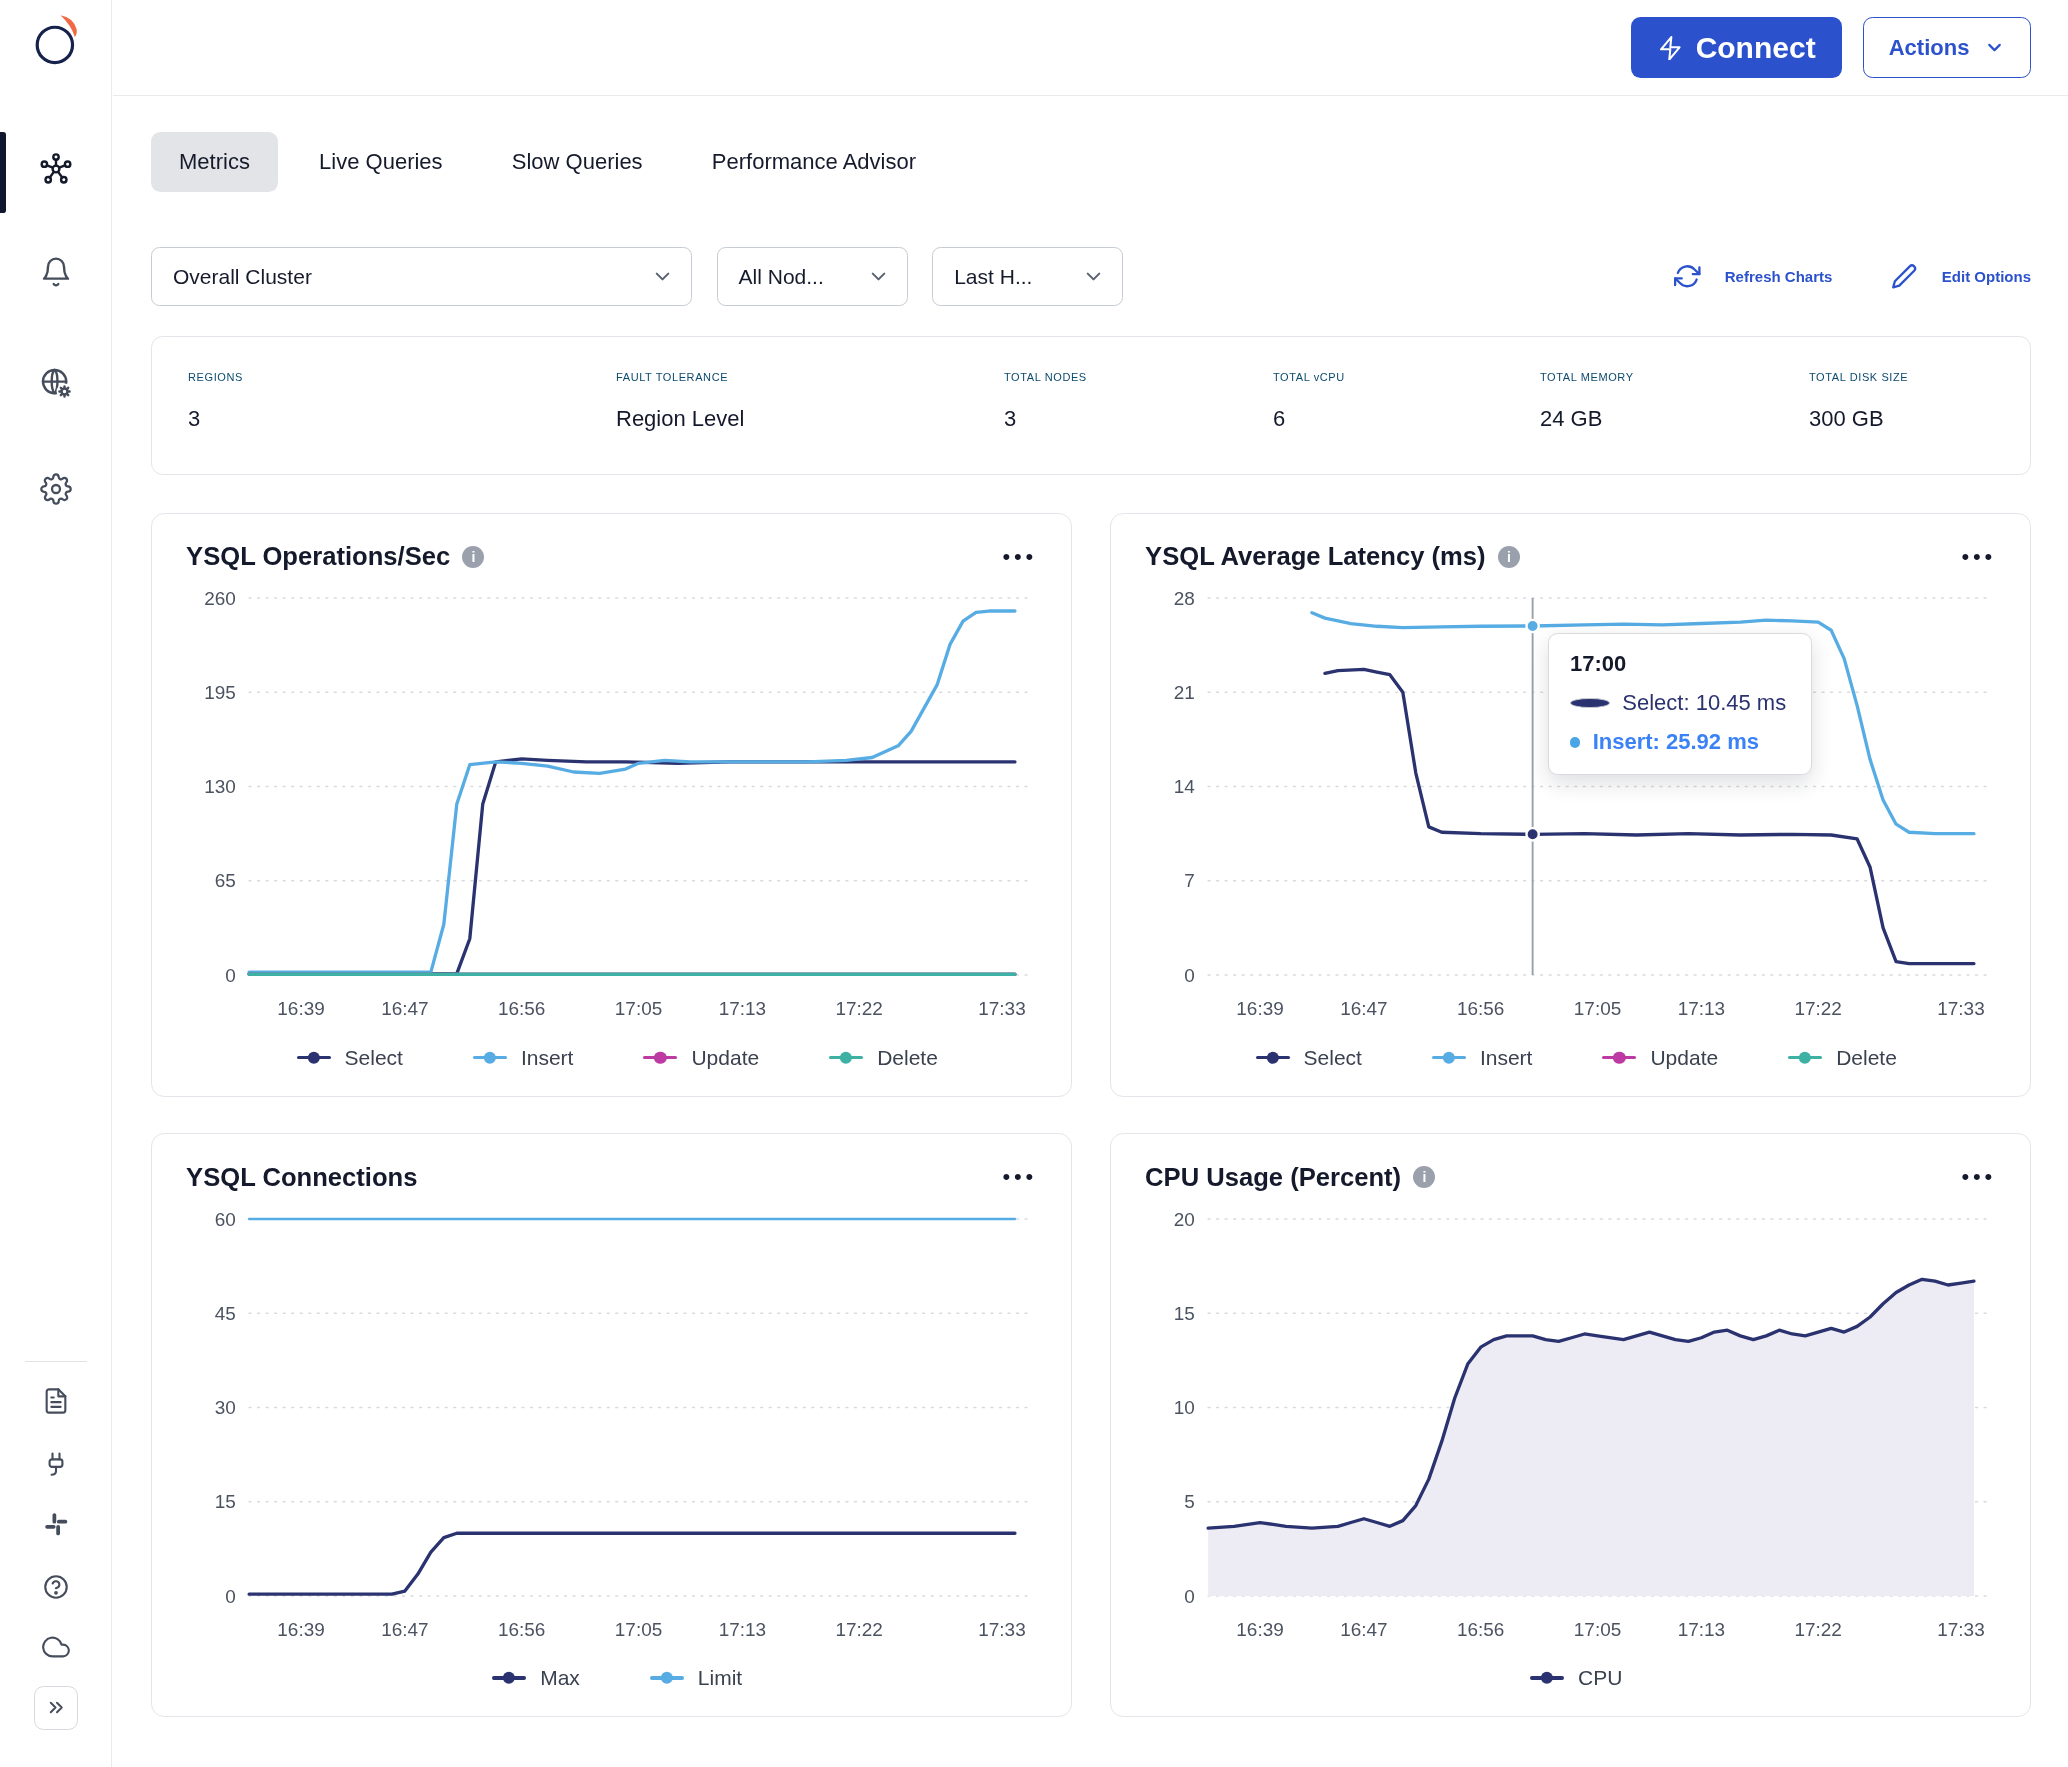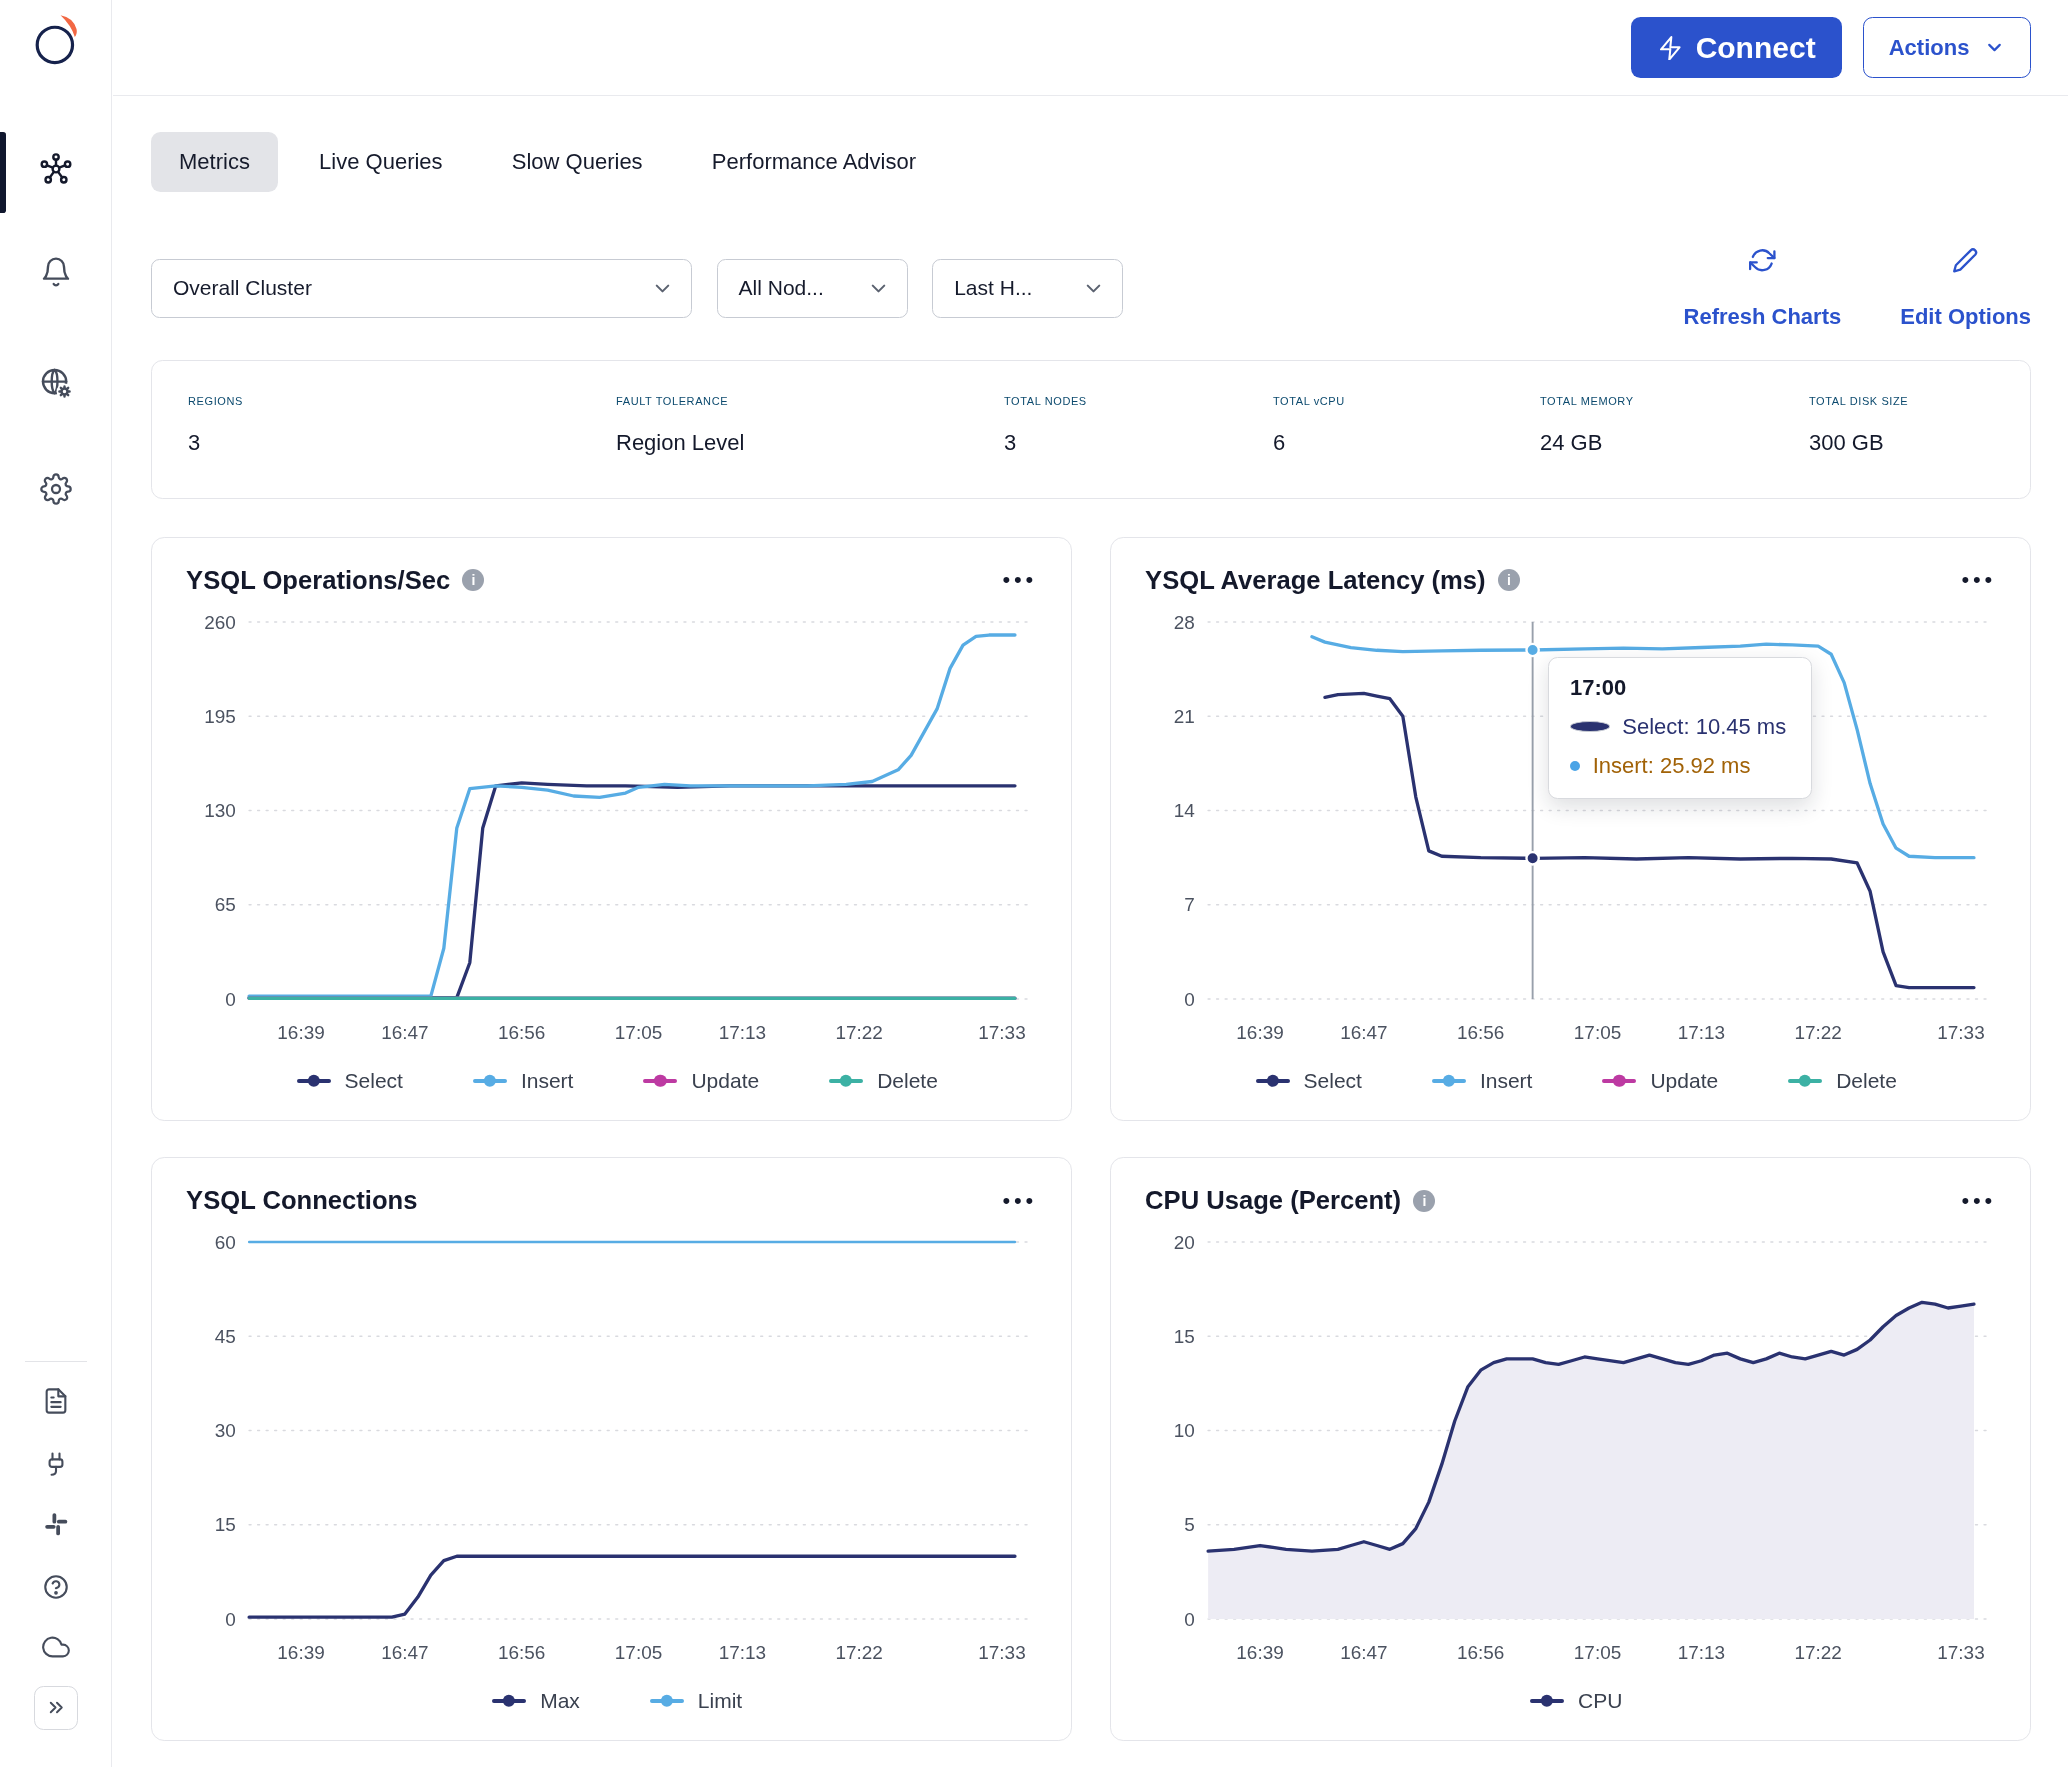"Refresh Charts" .link-btn { flex-direction: column -> none; font-size: 22px -> 15px; gap: 30px -> 24px }
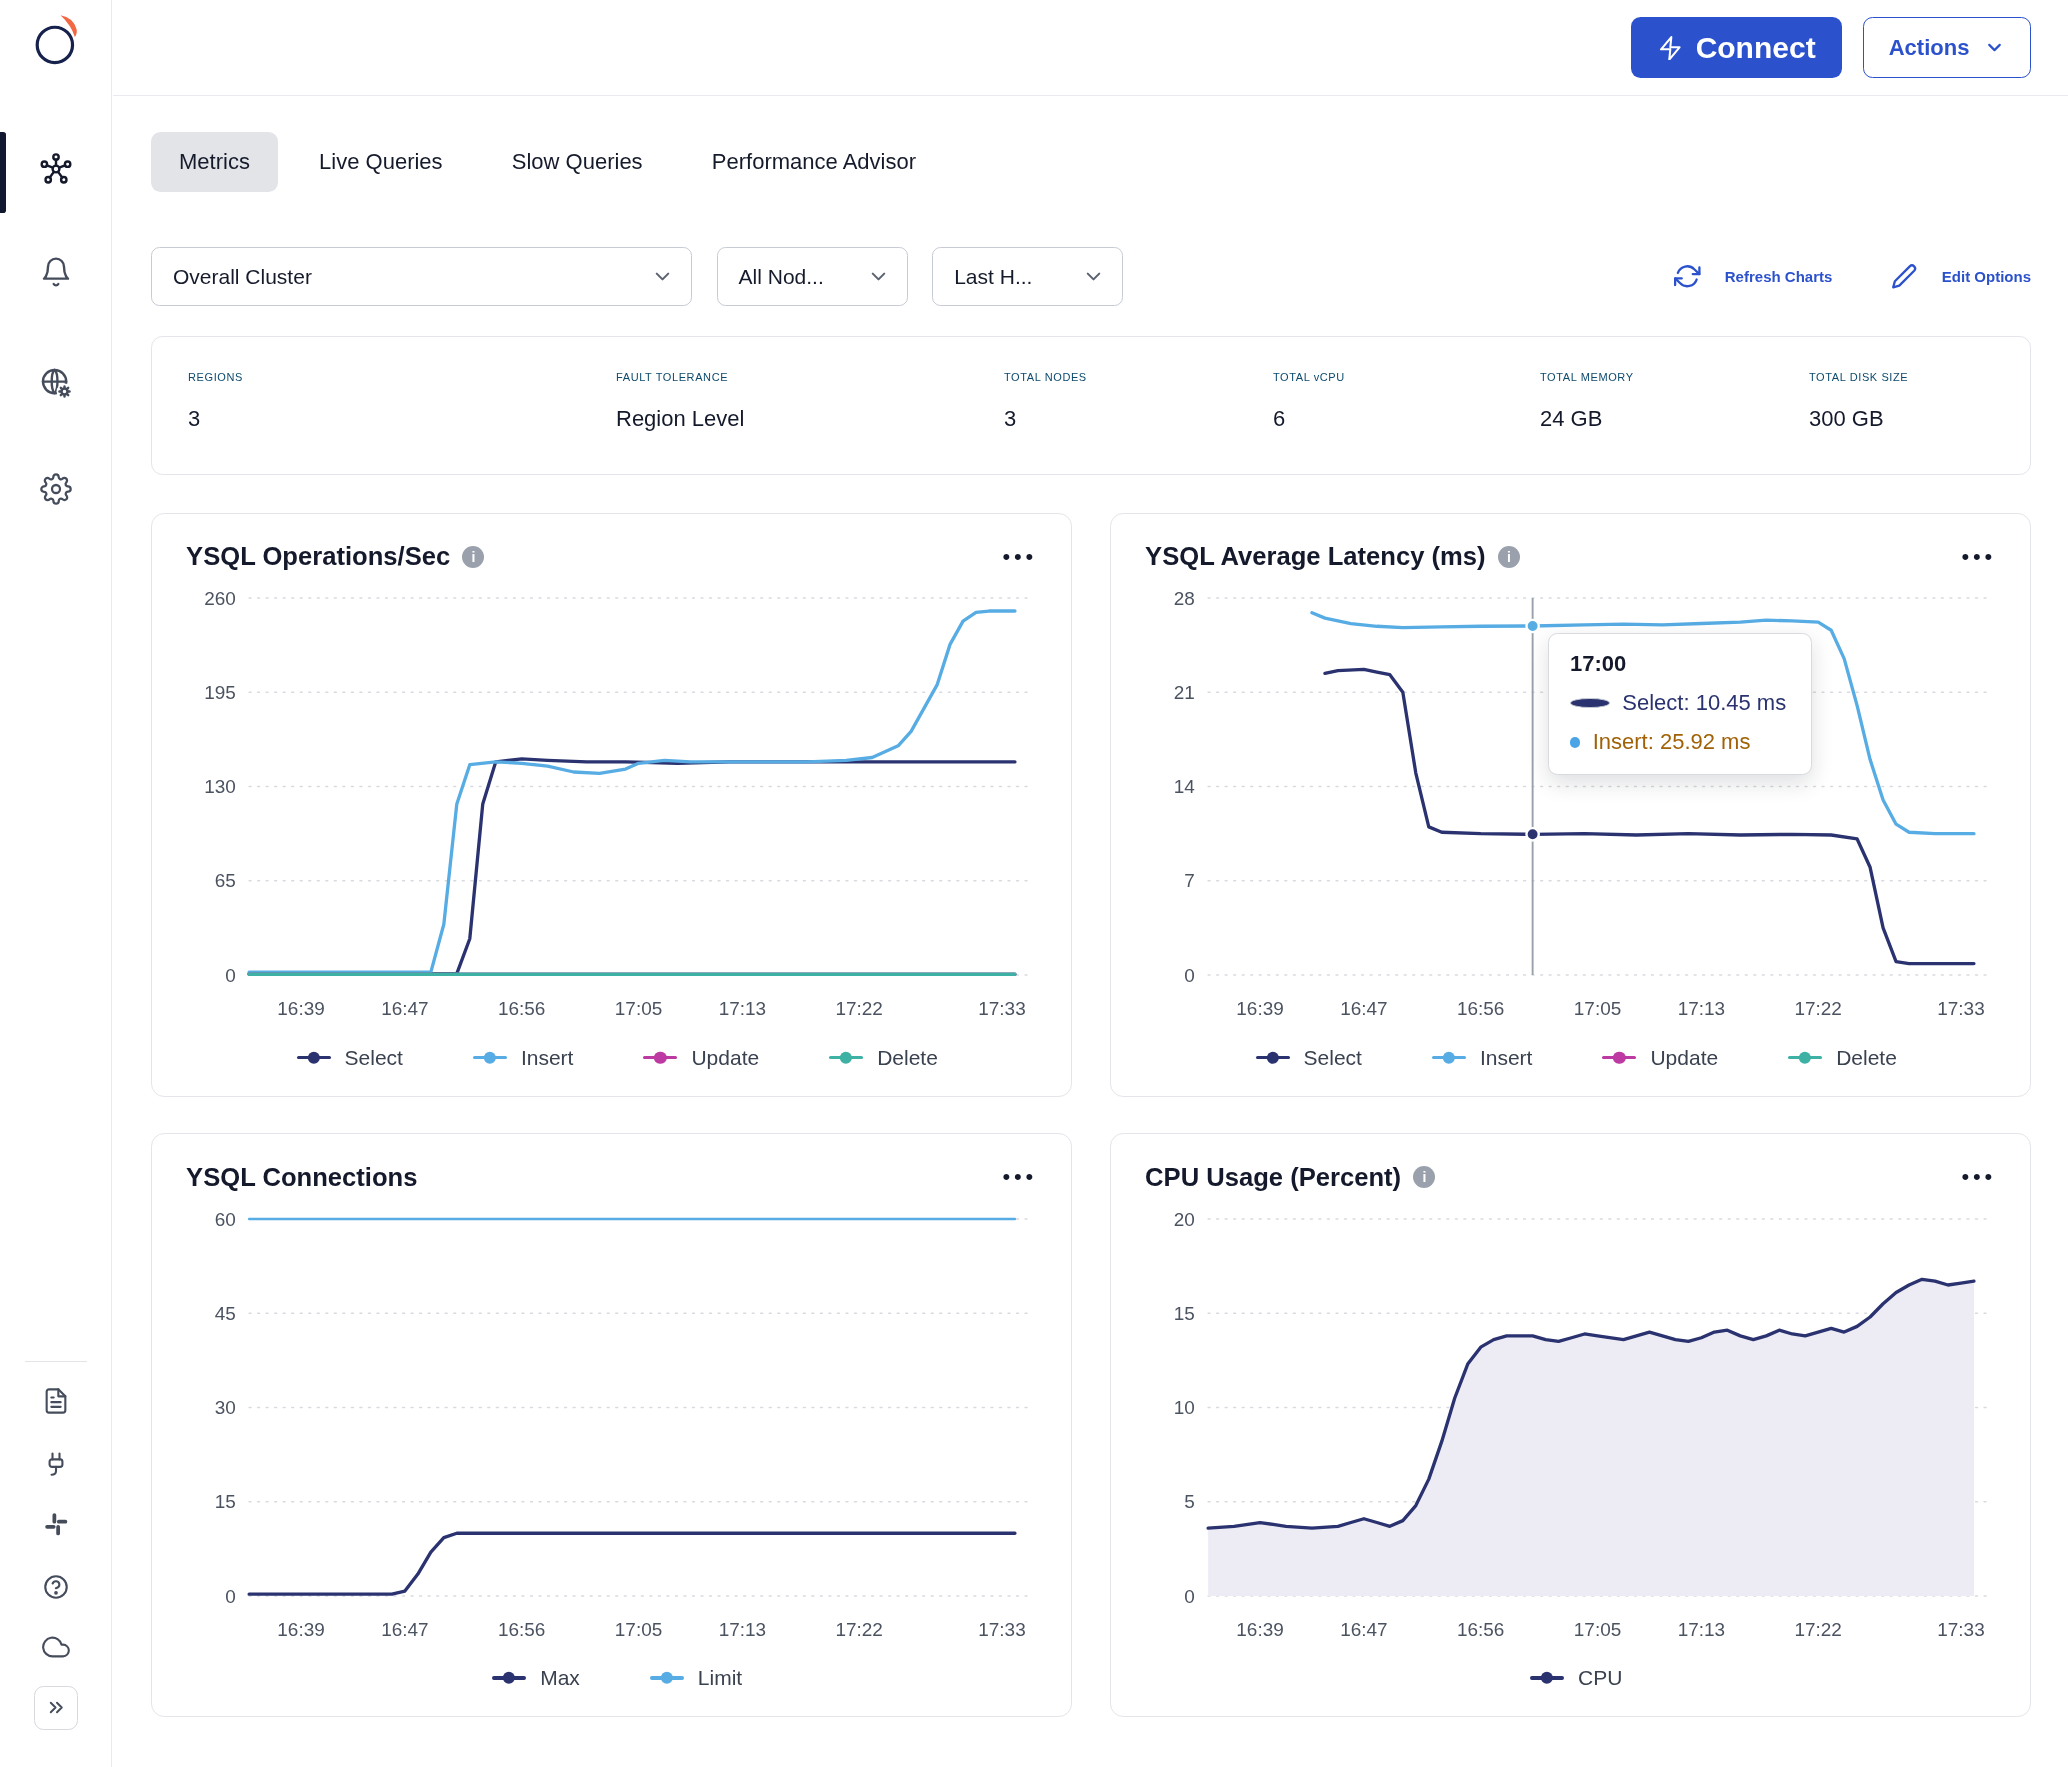"Insert: 25.92 ms" .tt-insert { color: #a16207 -> #3b82f6; font-weight: 400 -> 700 }
